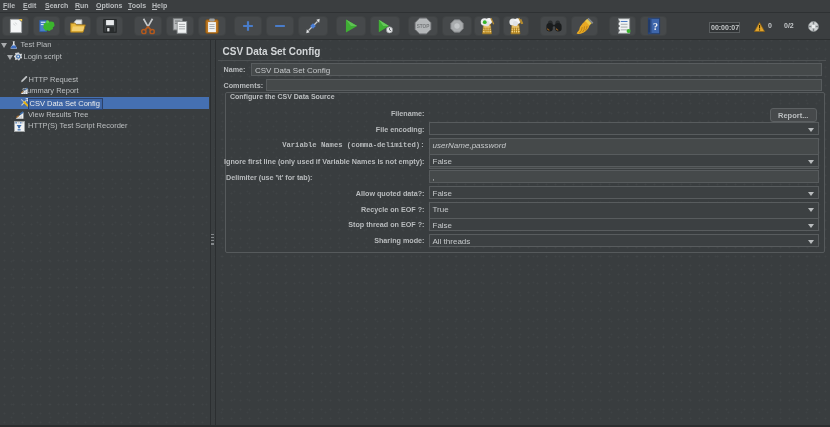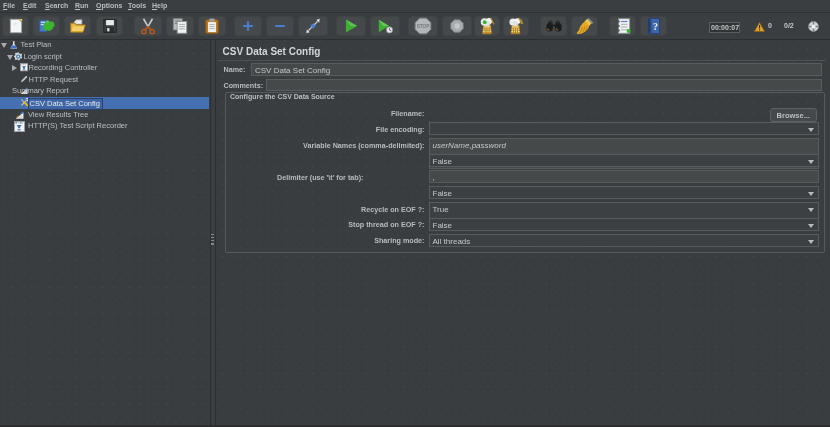"Recording Controller" div.trow { html: <div> <span></span> <svg> <rect></rect> <rect></rect> <rect></rect> <rect></rect> <path></path> <rect></rect> </svg> <span>Recording Controller</span> </div> -> none }
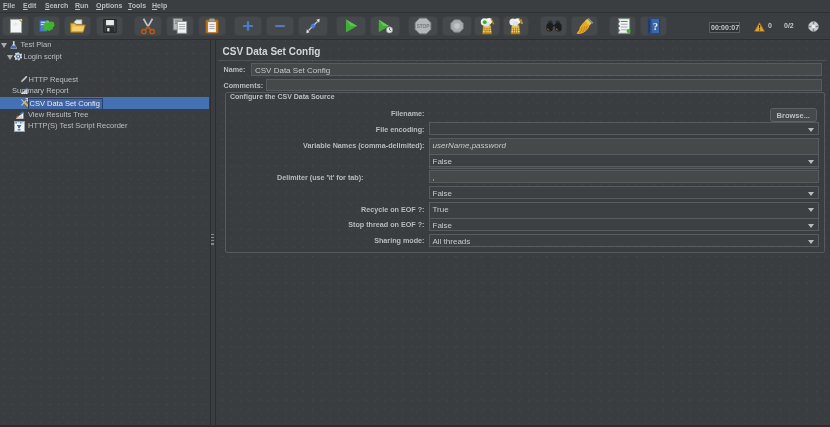"Summary Report" span.txt { left: 12px -> 22px }
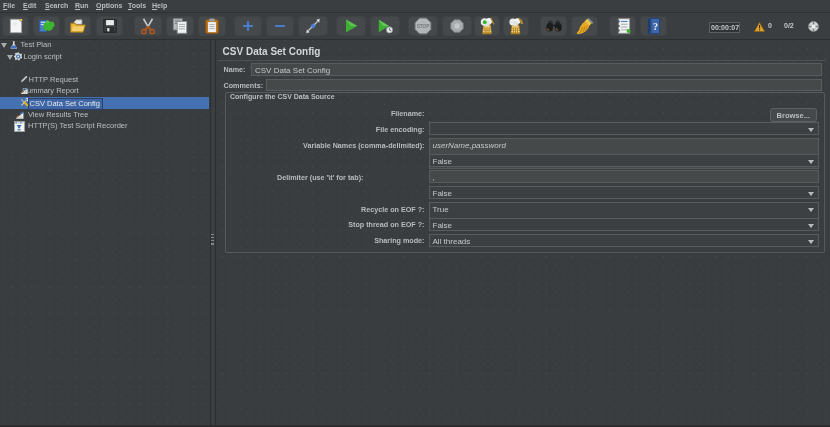"Browse..." span { text: Browse -> Report }
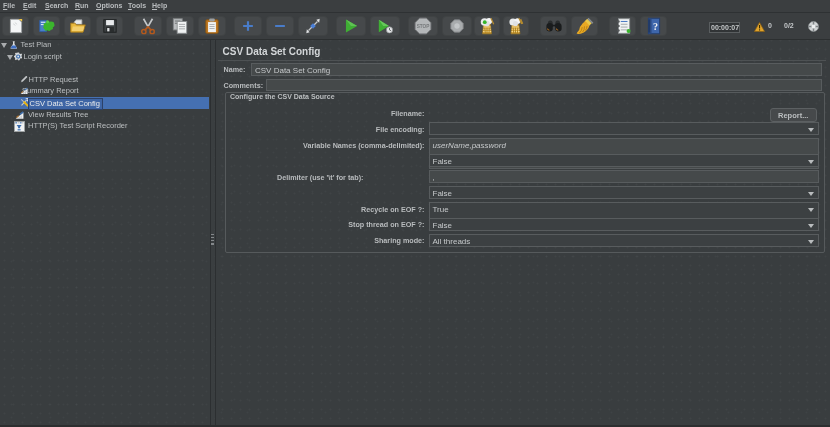"Variable Names (comma-delimited):" span.lbl { font-family: none -> Liberation Mono, monospace }
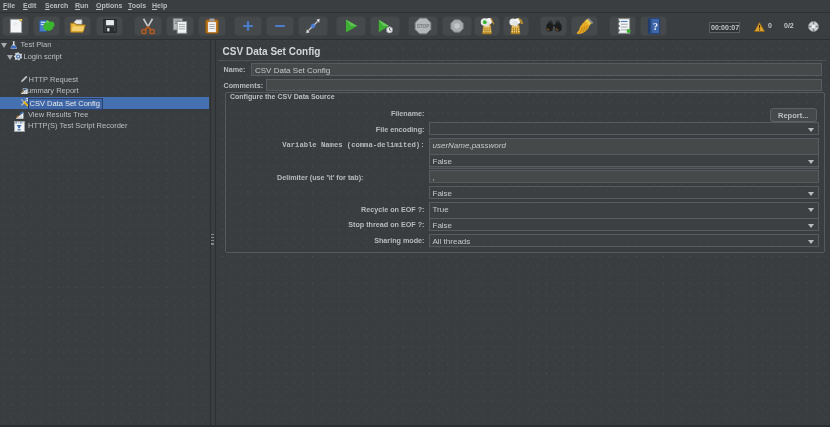"Ignore first line (only used" span.lbl { html: none -> <span>Ignore first line (only used if Variable Names is not empty):</span> }
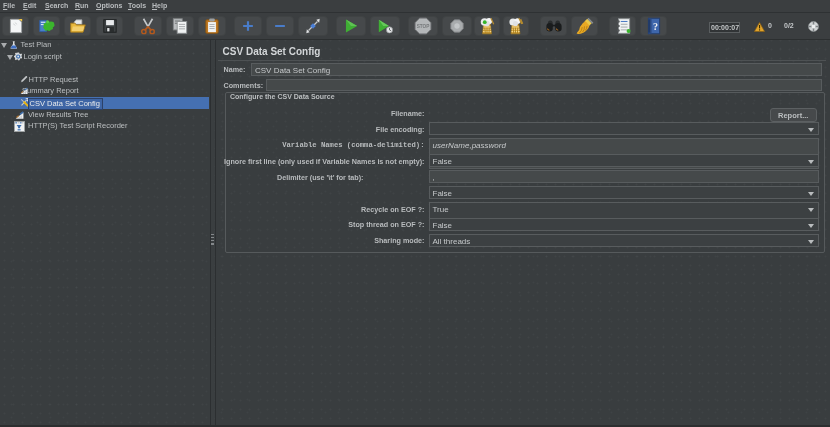"Delimiter (use '\t' for tab):" span.lbl { left: 1px -> 12px; text-align: center -> left }
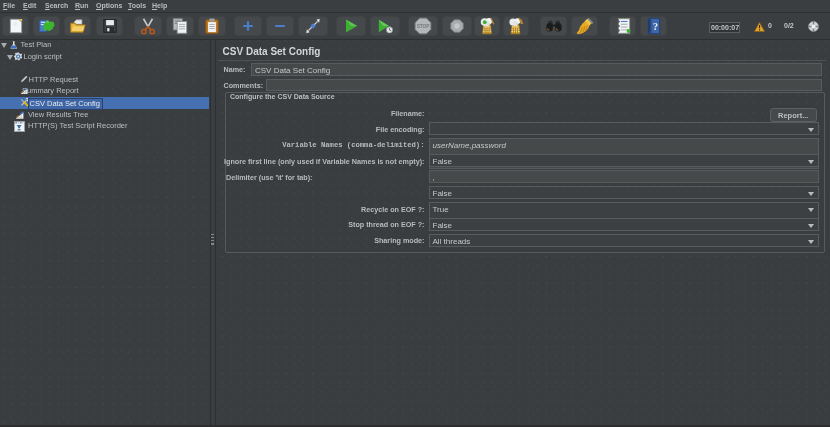"Allow quoted data?:" span.lbl { html: none -> <span>Allow quoted data?:</span> }
